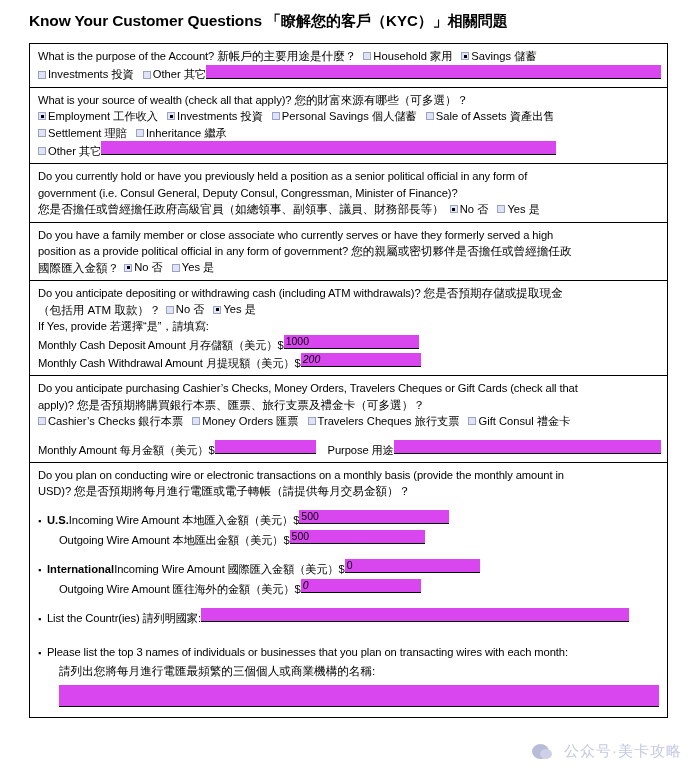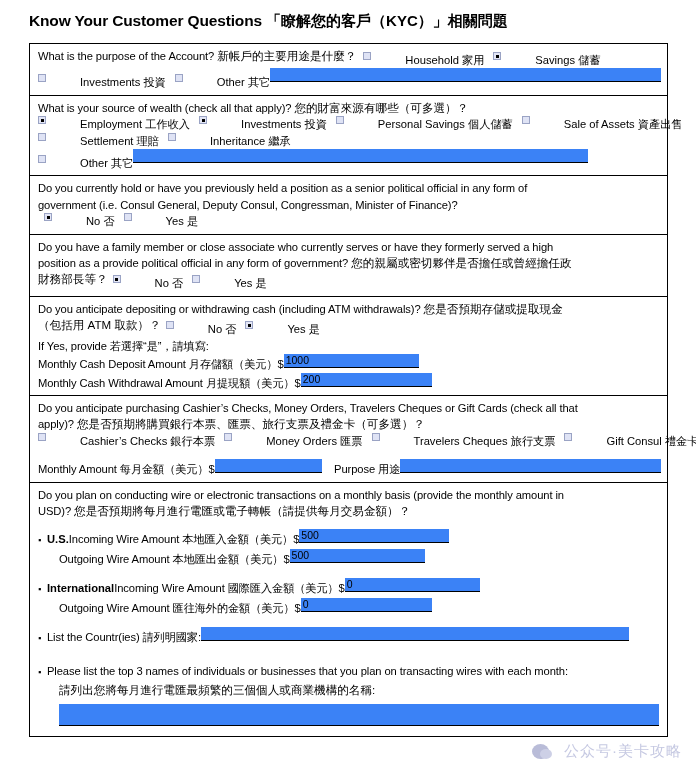"Household 家用" .opt { align-items: none -> center; gap: 32px -> none }
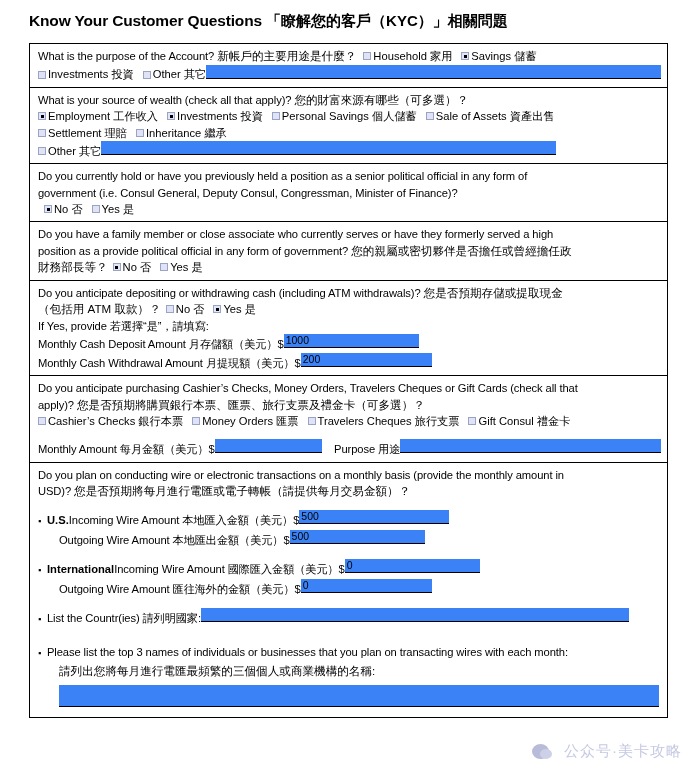"您是否擔任或曾經擔任政府高級官員（如總領事、副領事、議員、財務部長等）" span.cn { html: none -> <span>您是否擔任或曾經擔任政府高級官員（如總領事、副領事、議員、財務部長等）</span> }
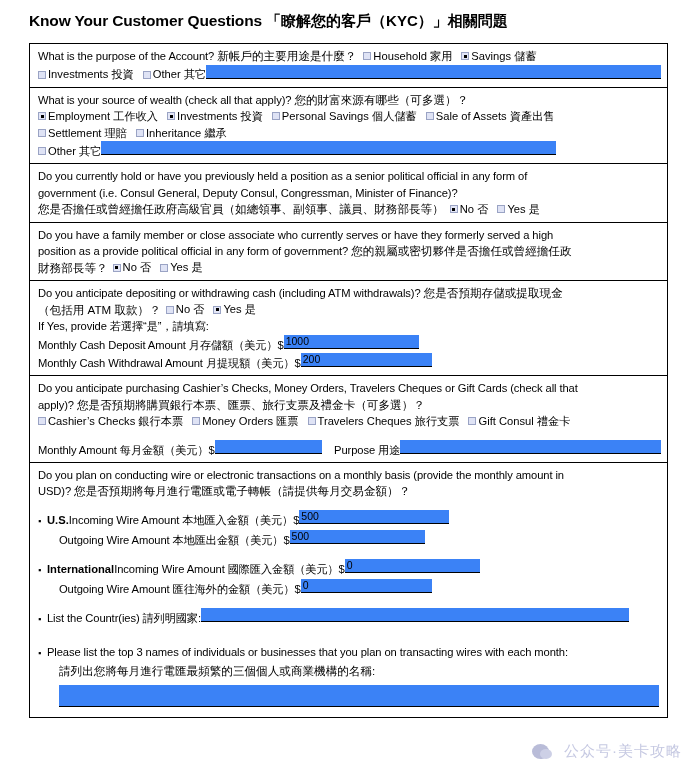"財務部長等？" span.cn { text: 財務部長等 -> 國際匯入金額 }
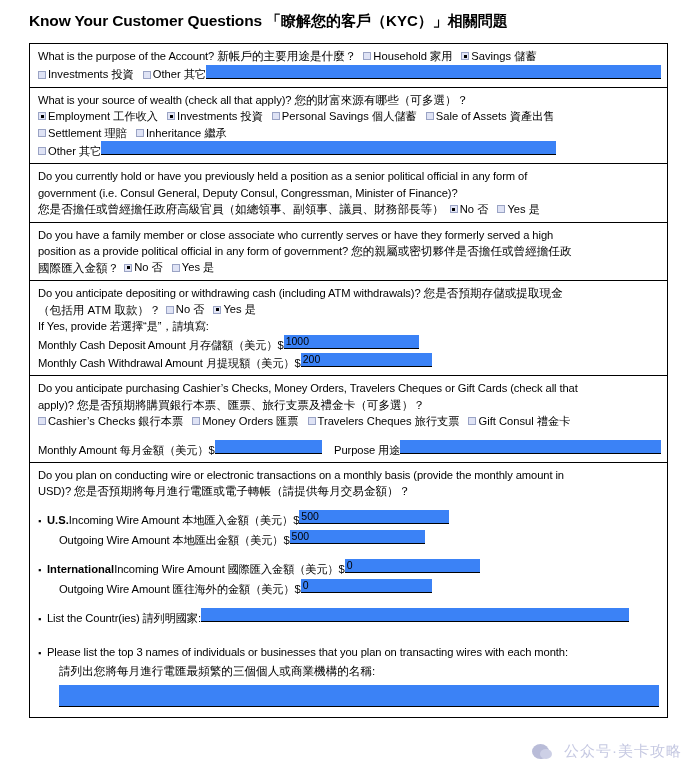"1000" .fld { background: #3b82f6 -> #d946ef }
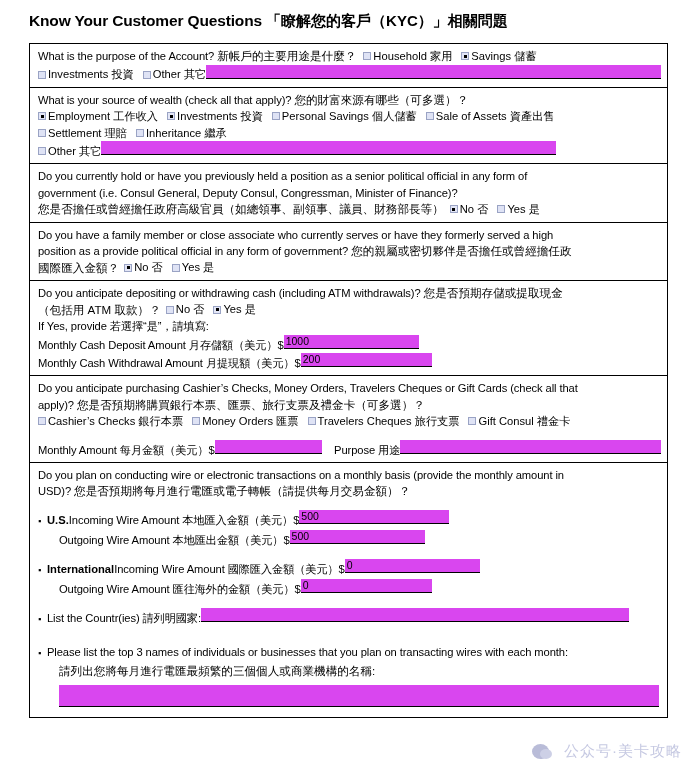"200" .fld.w120 { font-style: none -> italic; width: 131px -> 120px }
